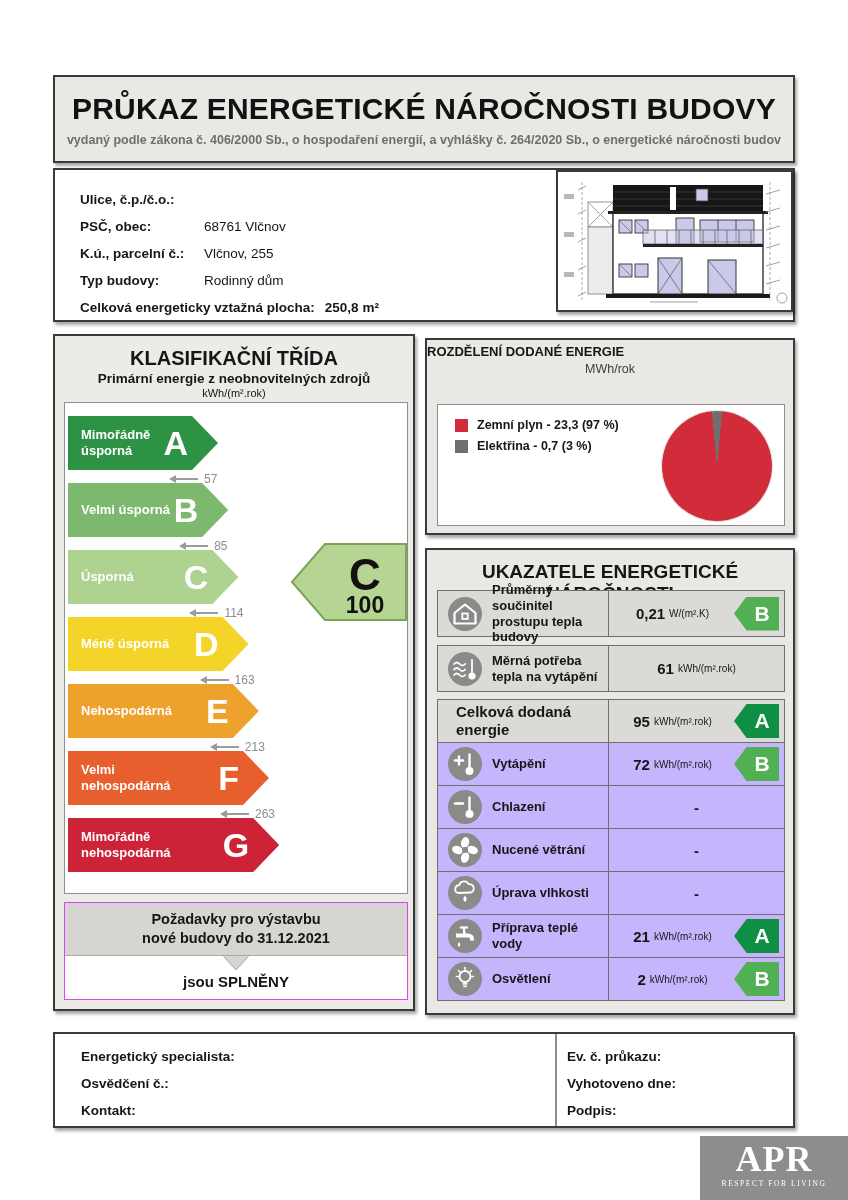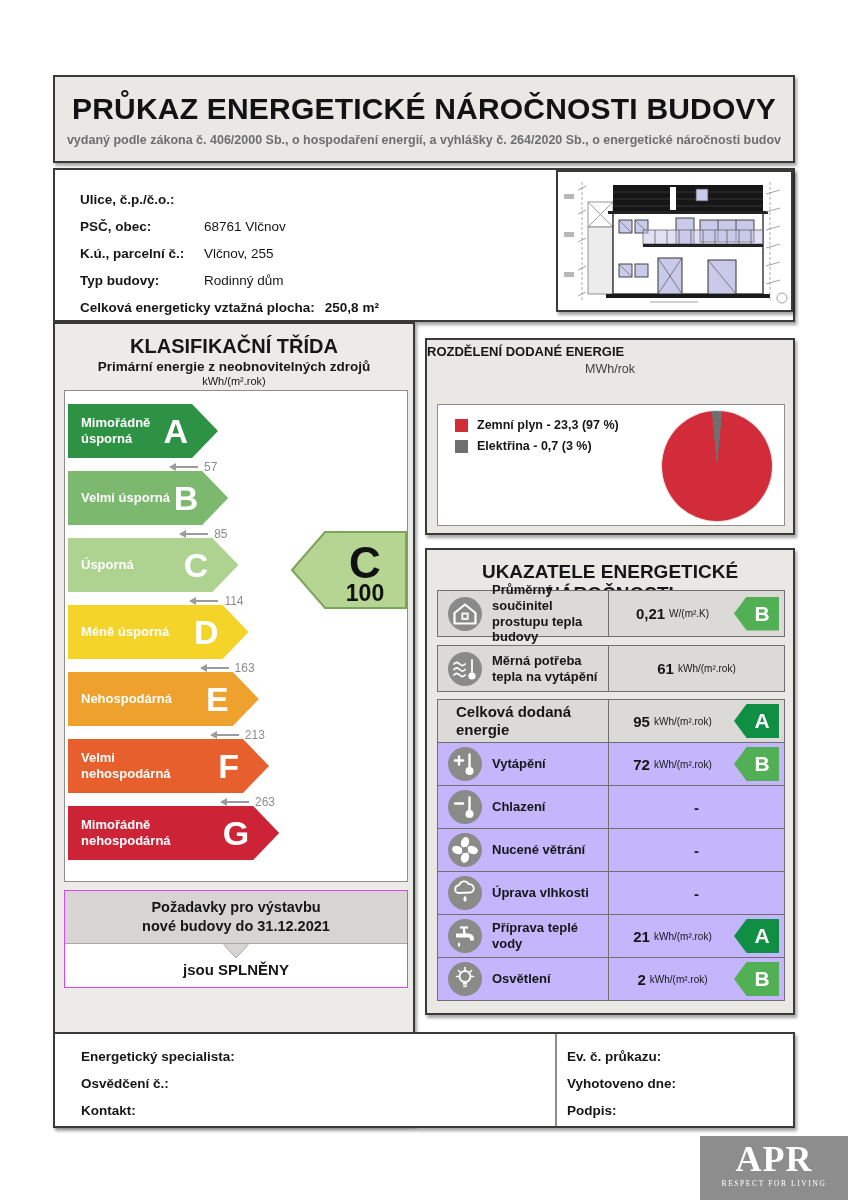"KLASIFIKAČNÍ TŘÍDA" .left-panel { height: 803px -> 677px; top: 322px -> 334px }
